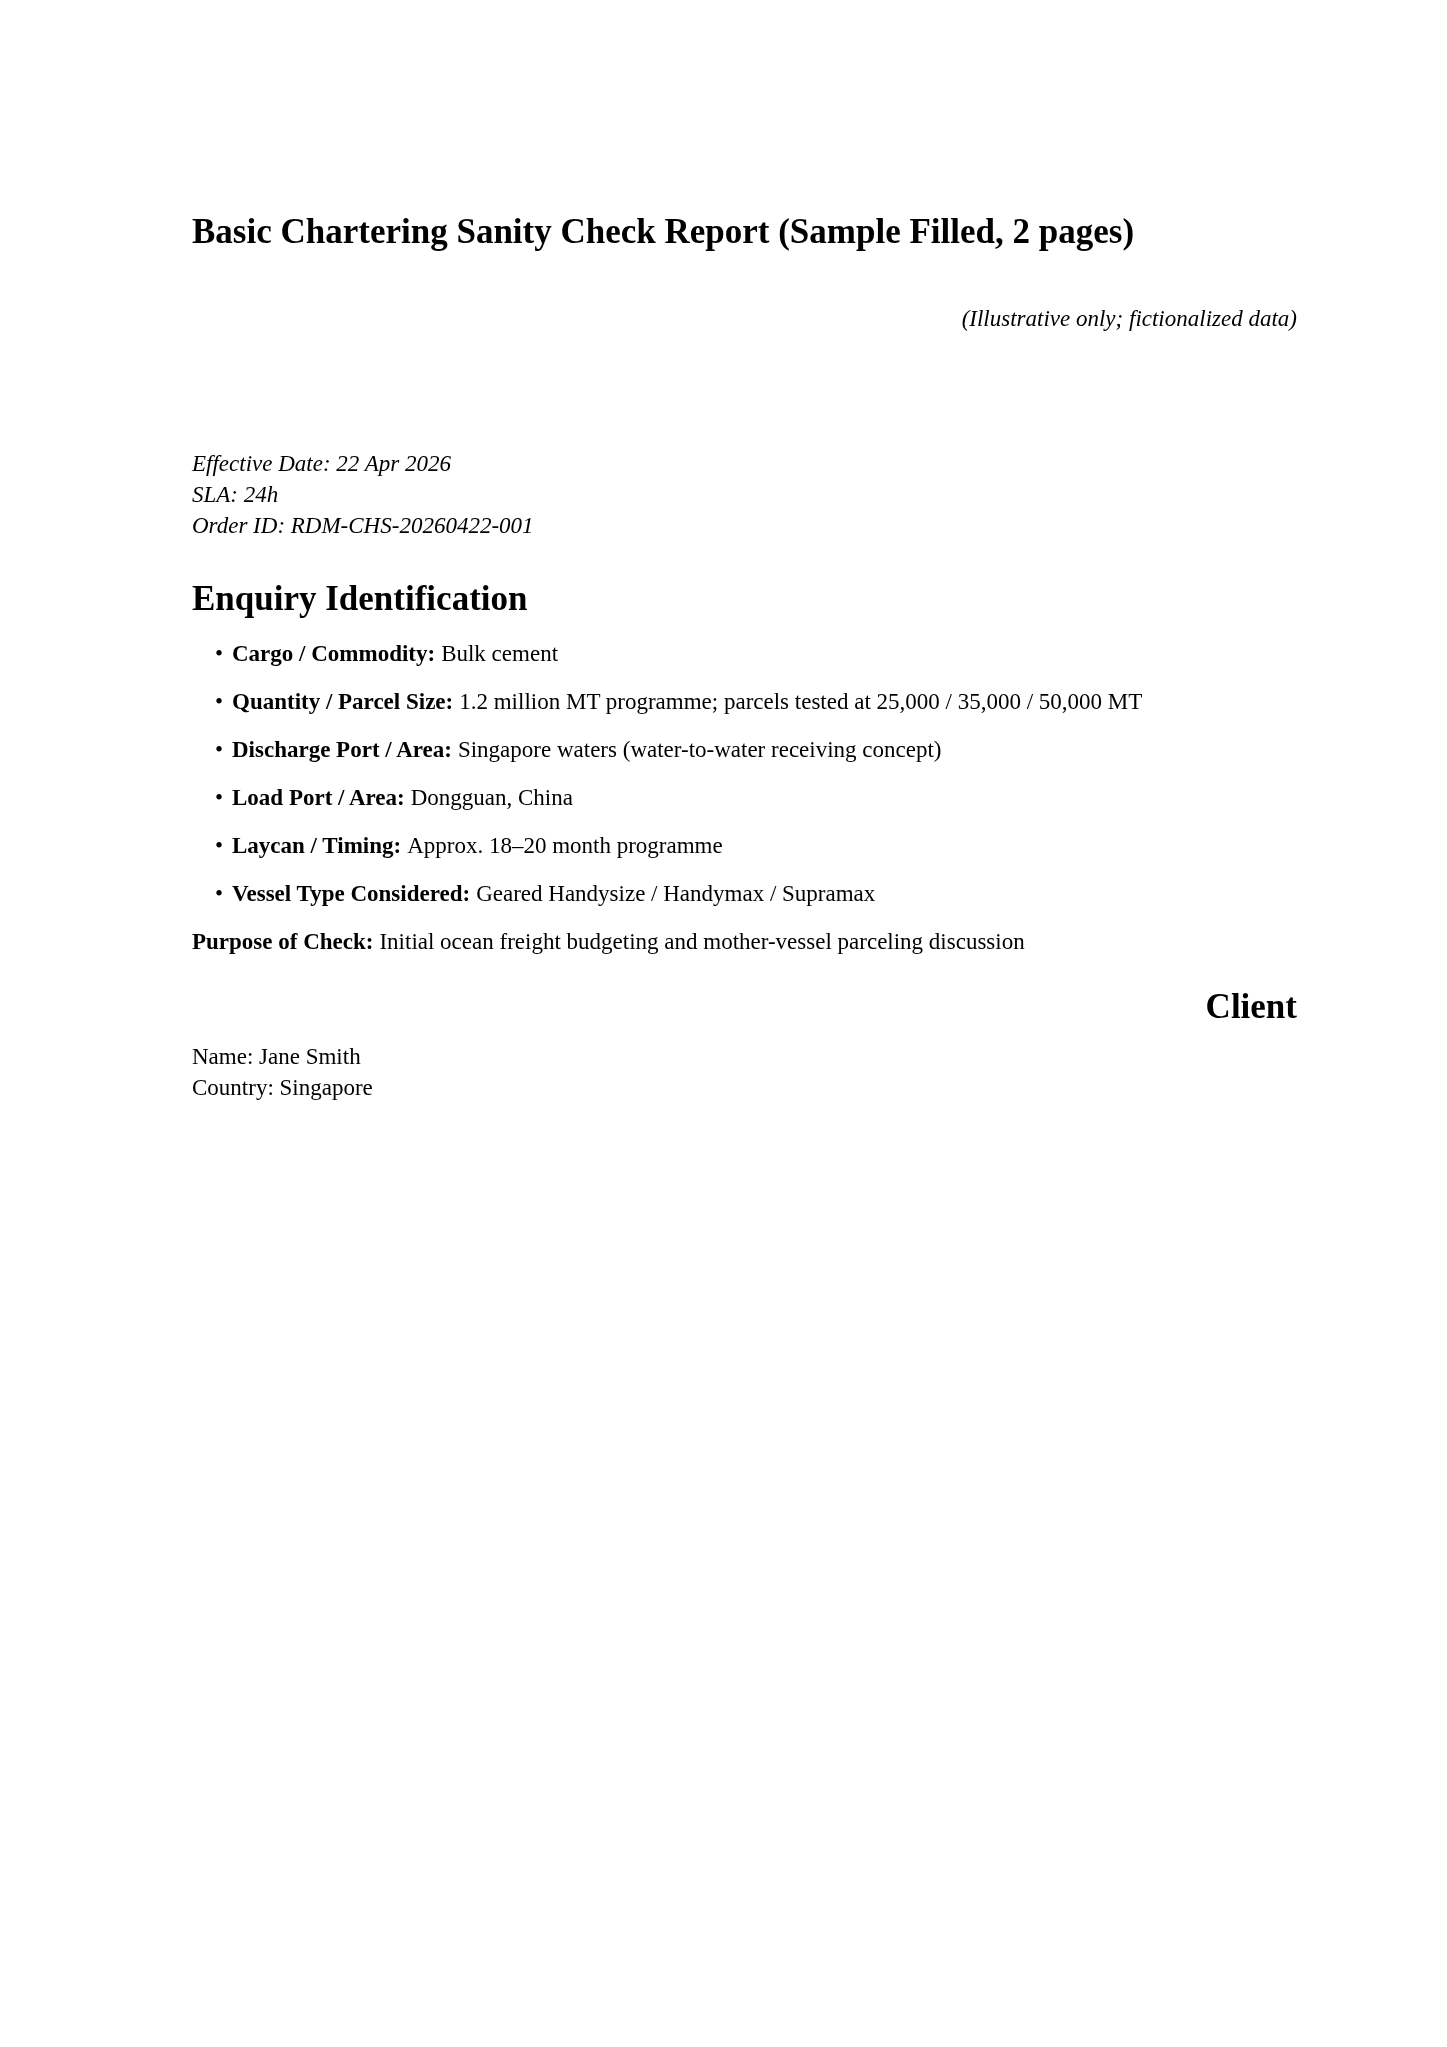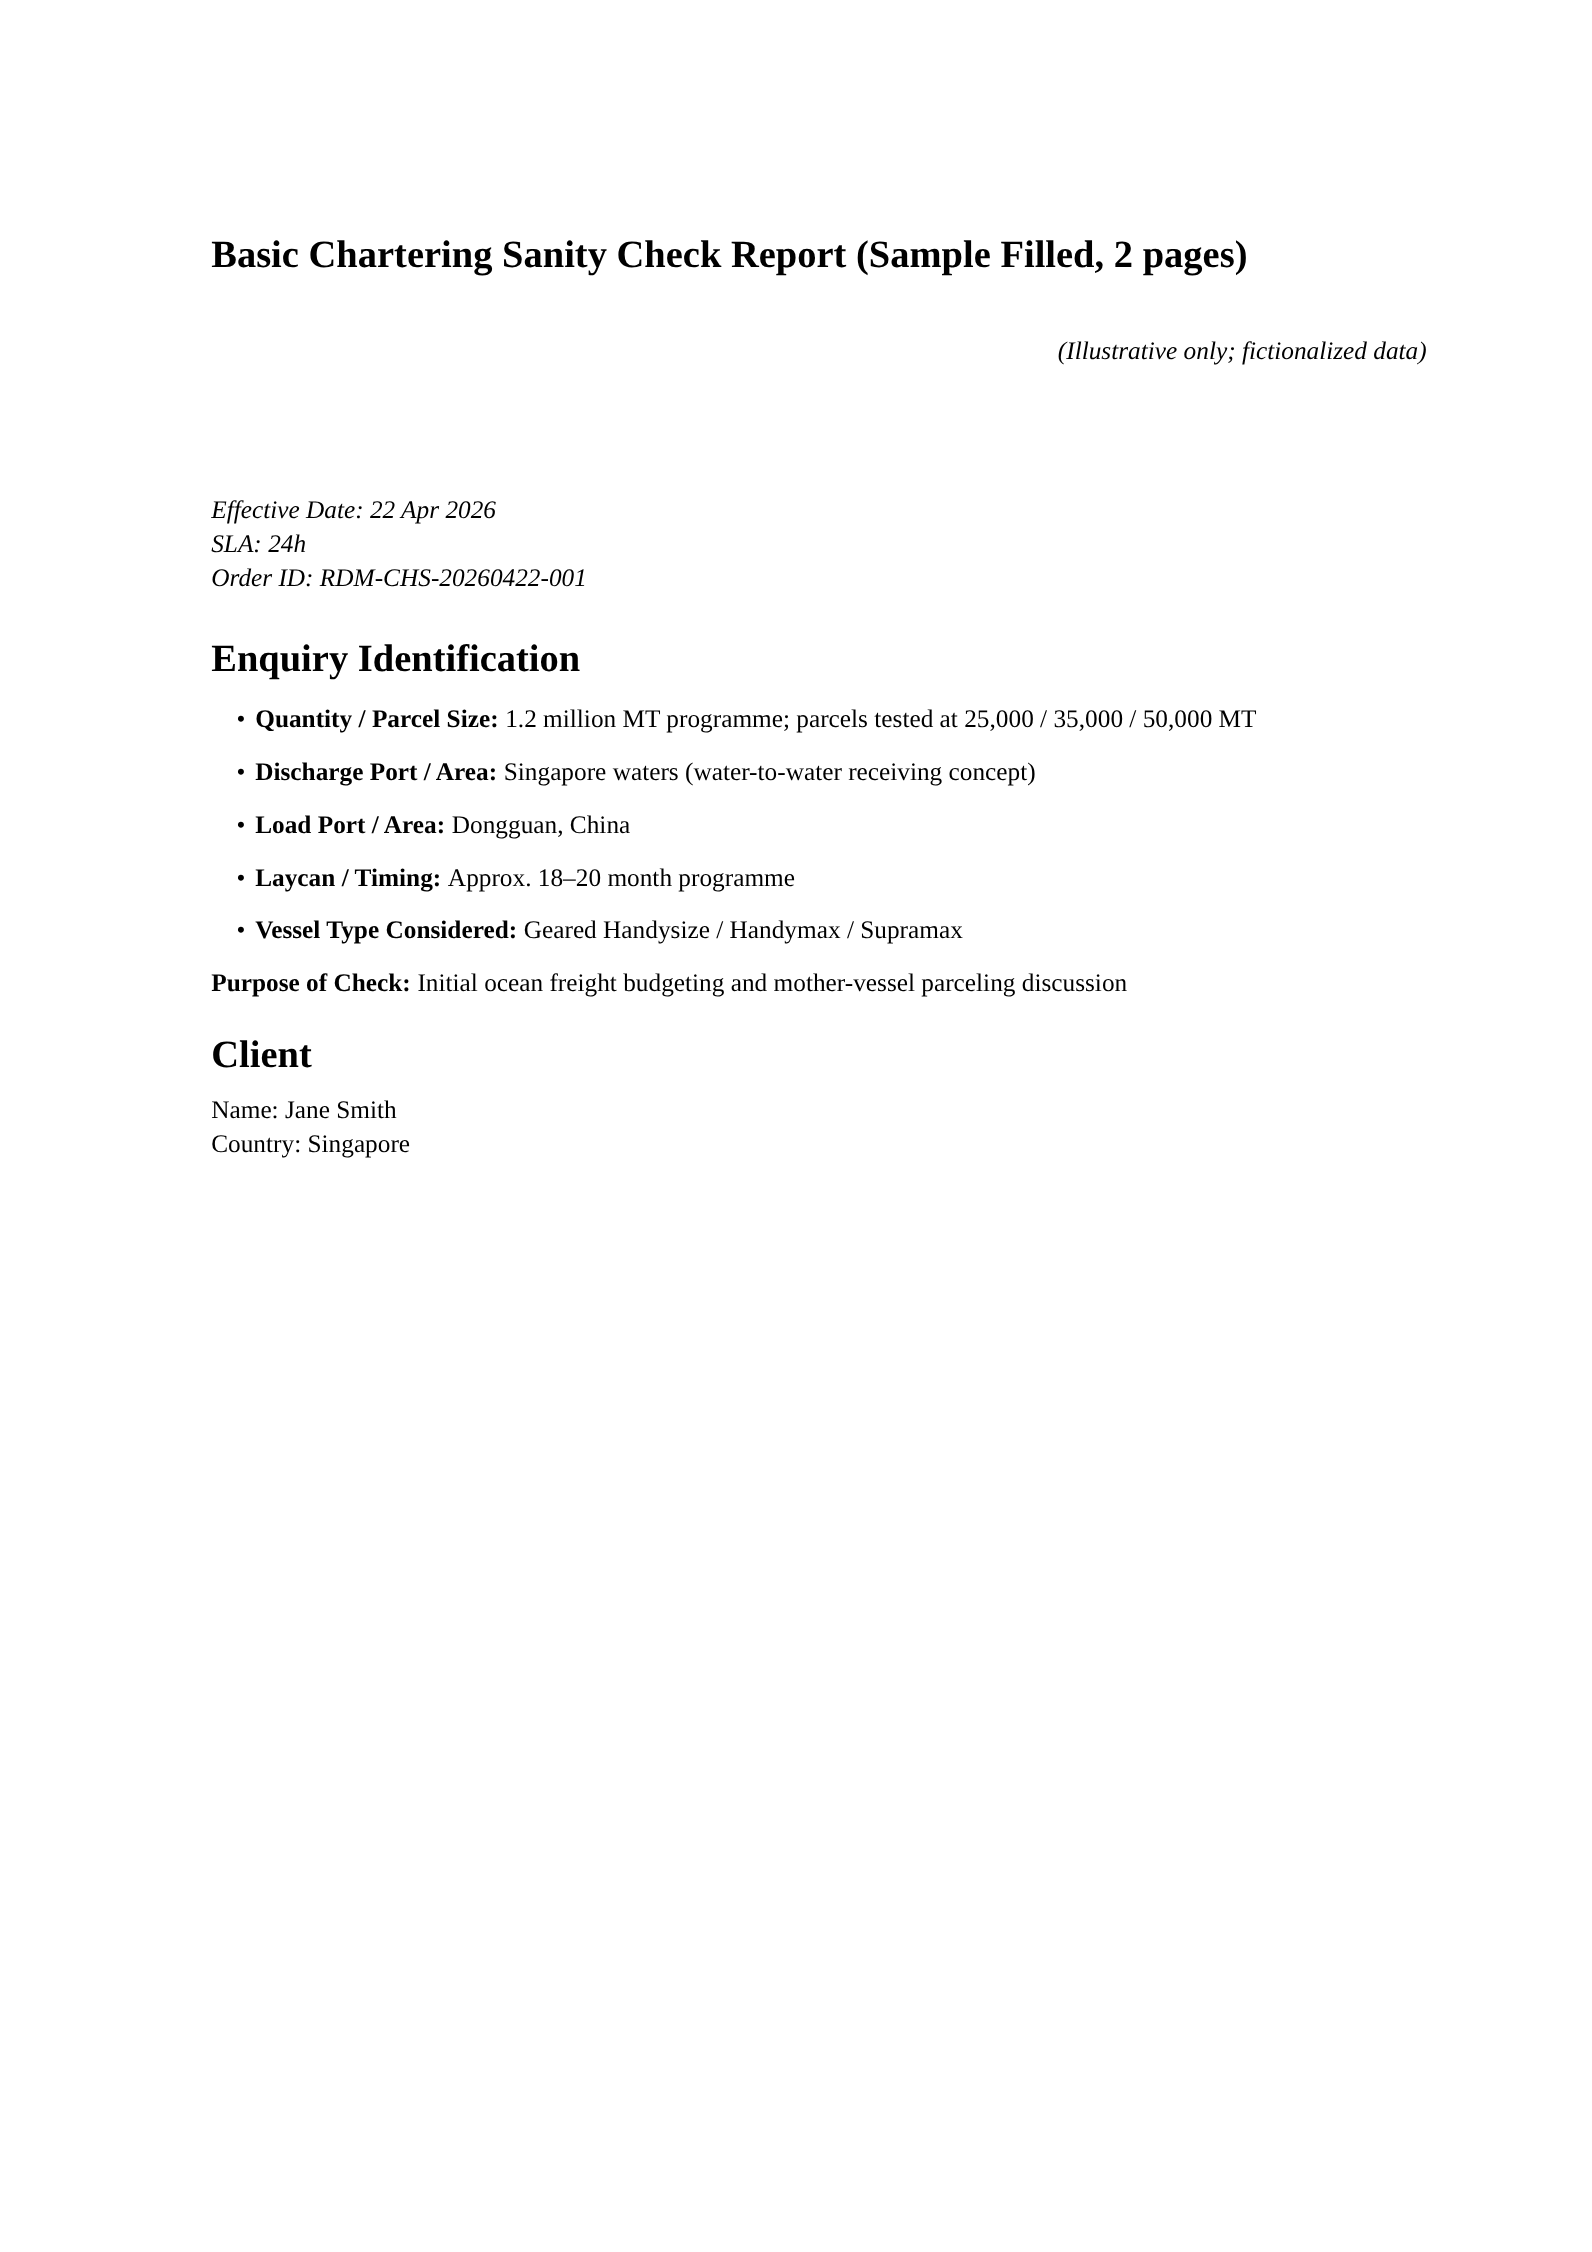"Cargo / Commodity: Bulk cement" li { html: none -> <li> <span>Cargo / Commodity:</span><span>Bulk cement</span> </li> }
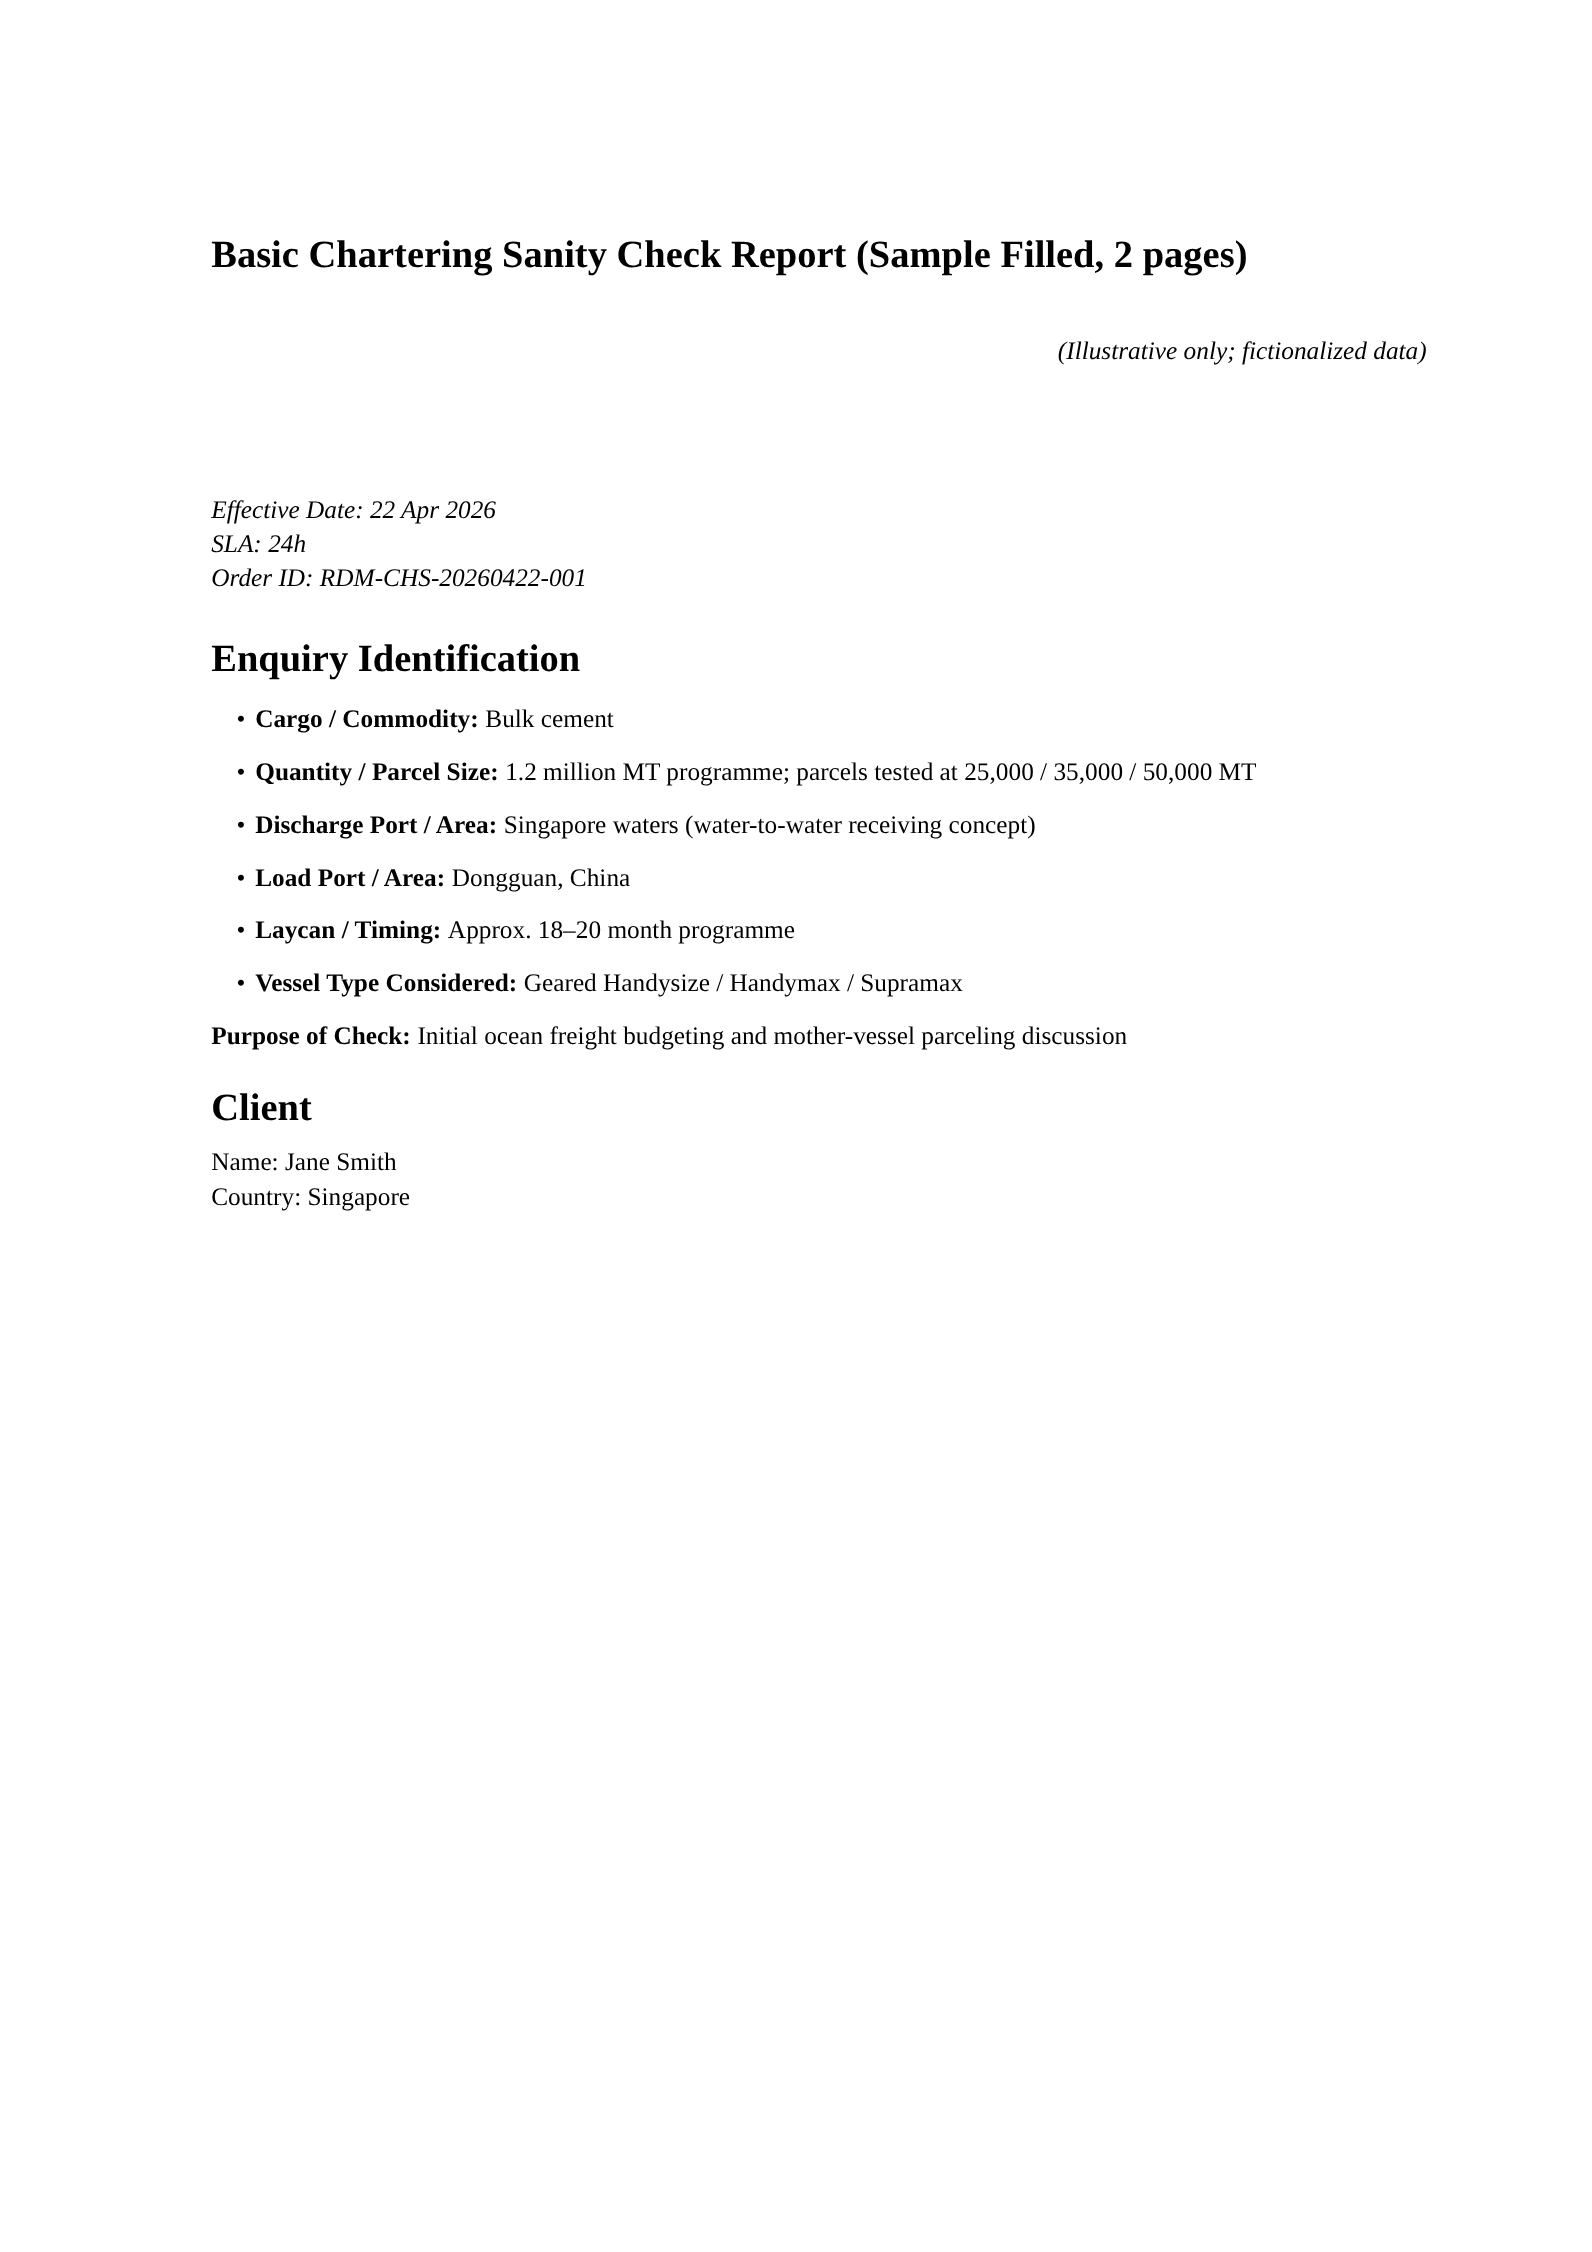"Client" .section-heading.client-heading { text-align: none -> right }
